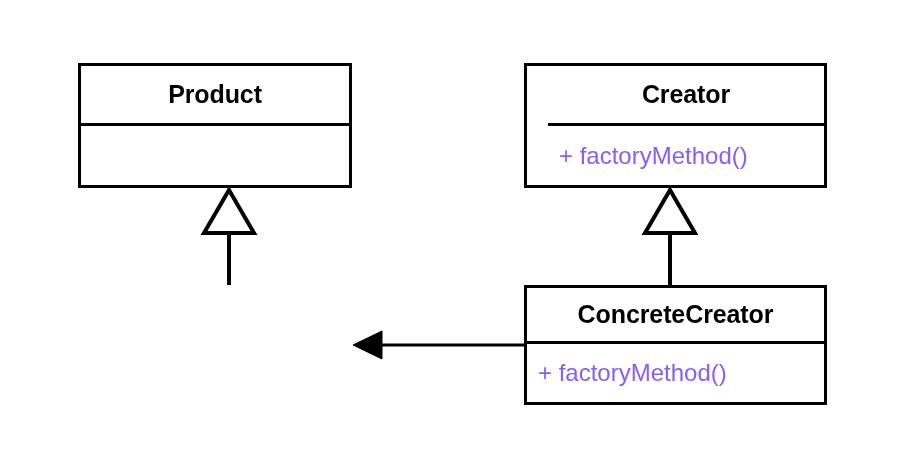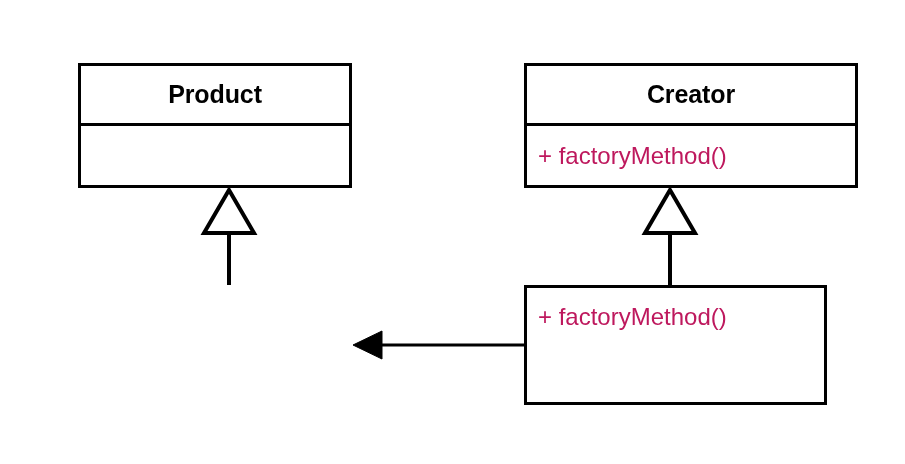"Creator" #class-creator { padding-left: none -> 21px; width: 334px -> 303px }
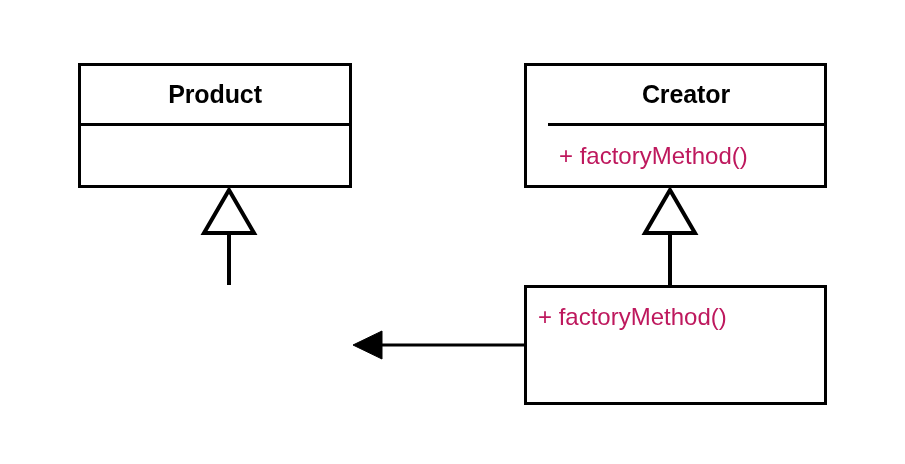"+ factoryMethod()" .uml-member { color: #be185d -> #8b5cf6 }
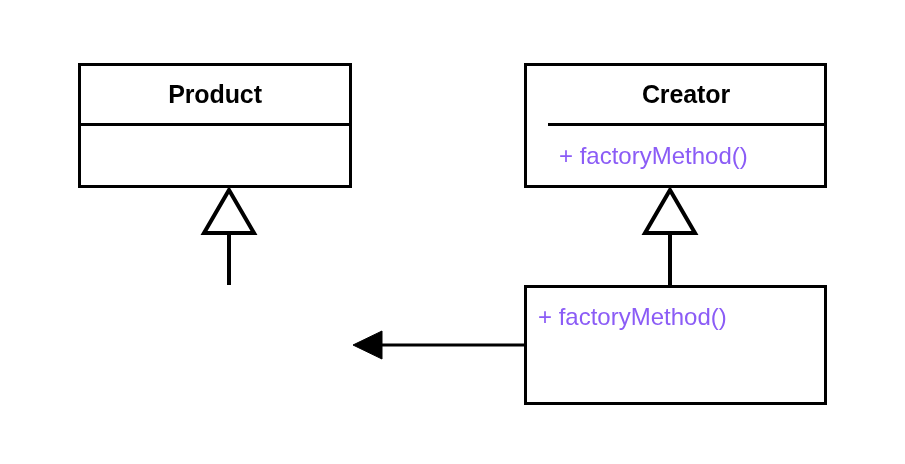"ConcreteCreator" div.uml-name-compartment { html: none -> <div>ConcreteCreator</div> }
